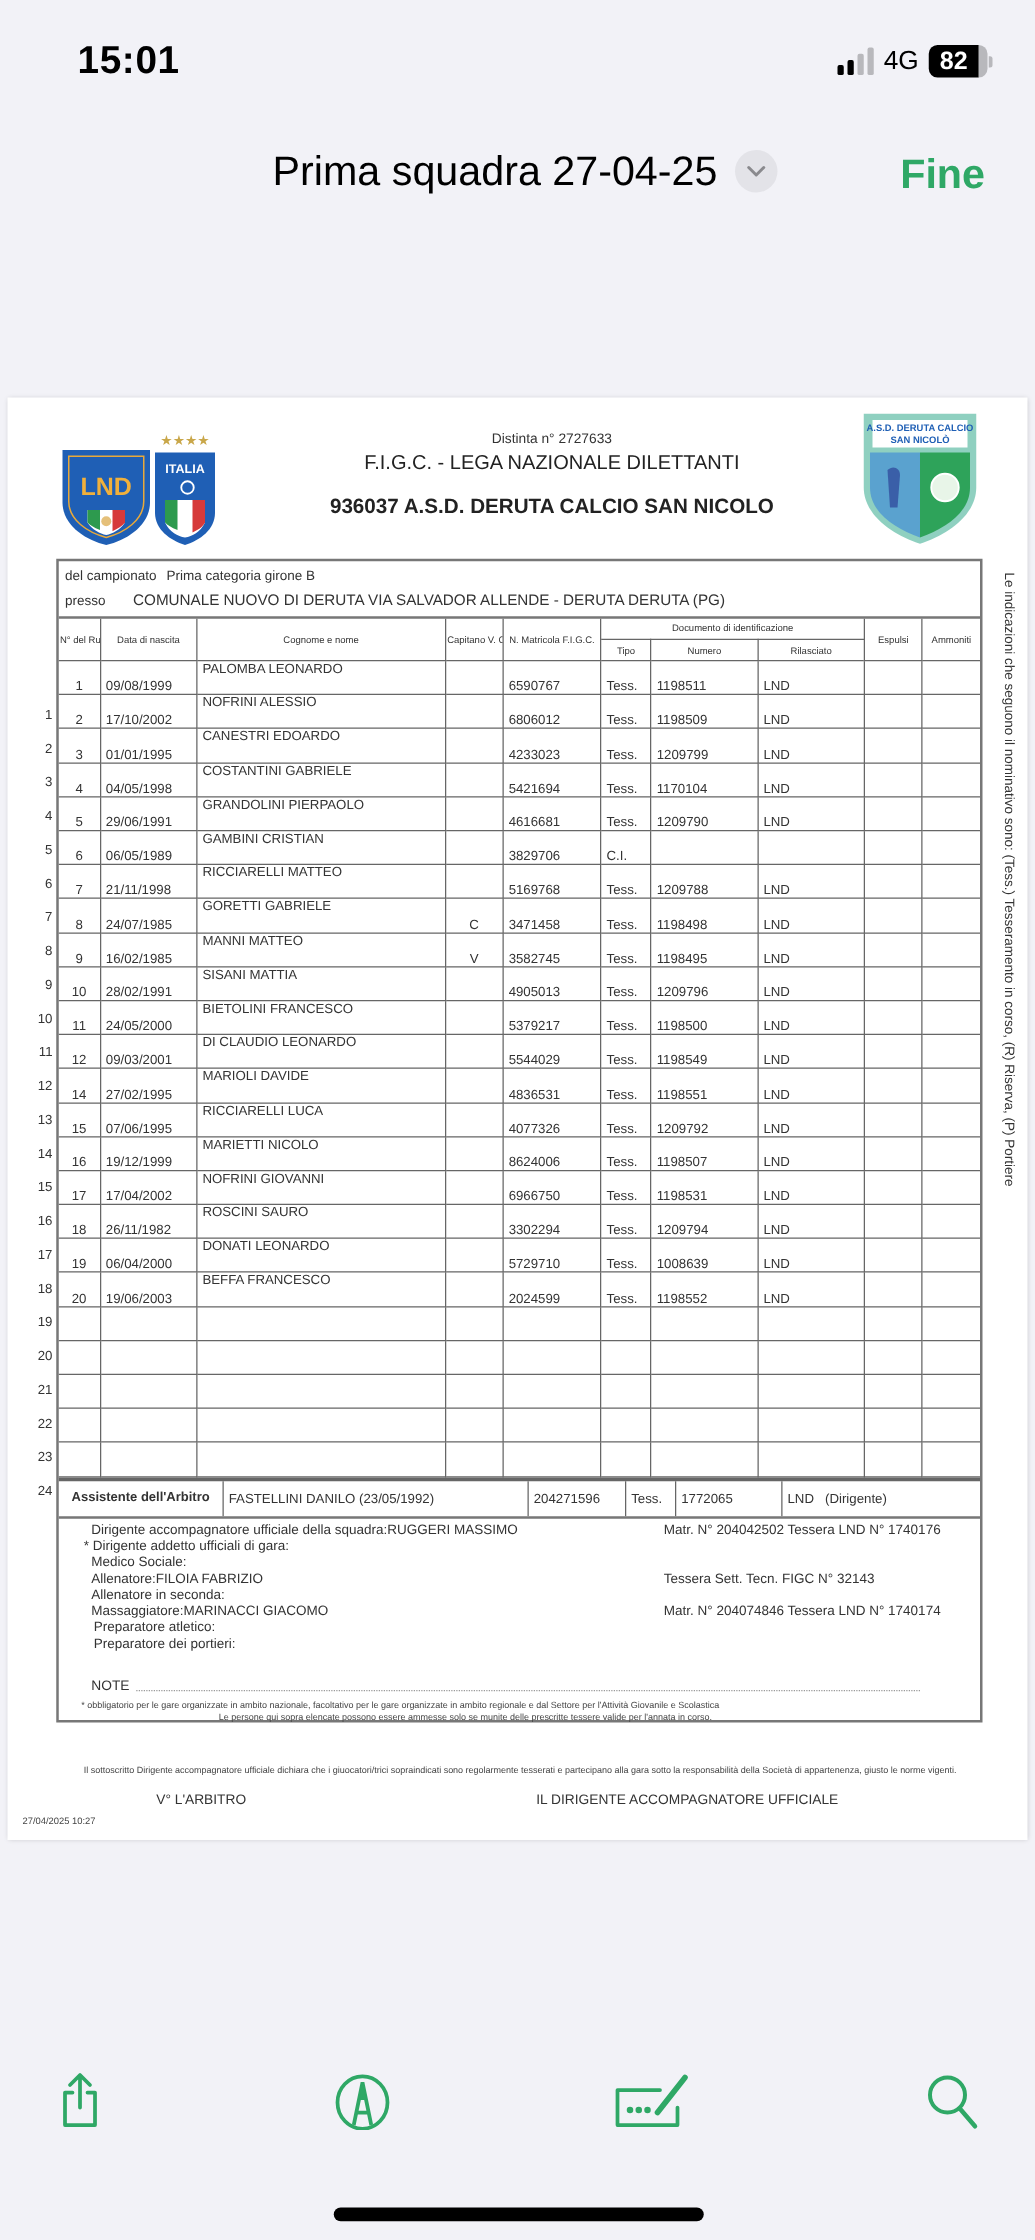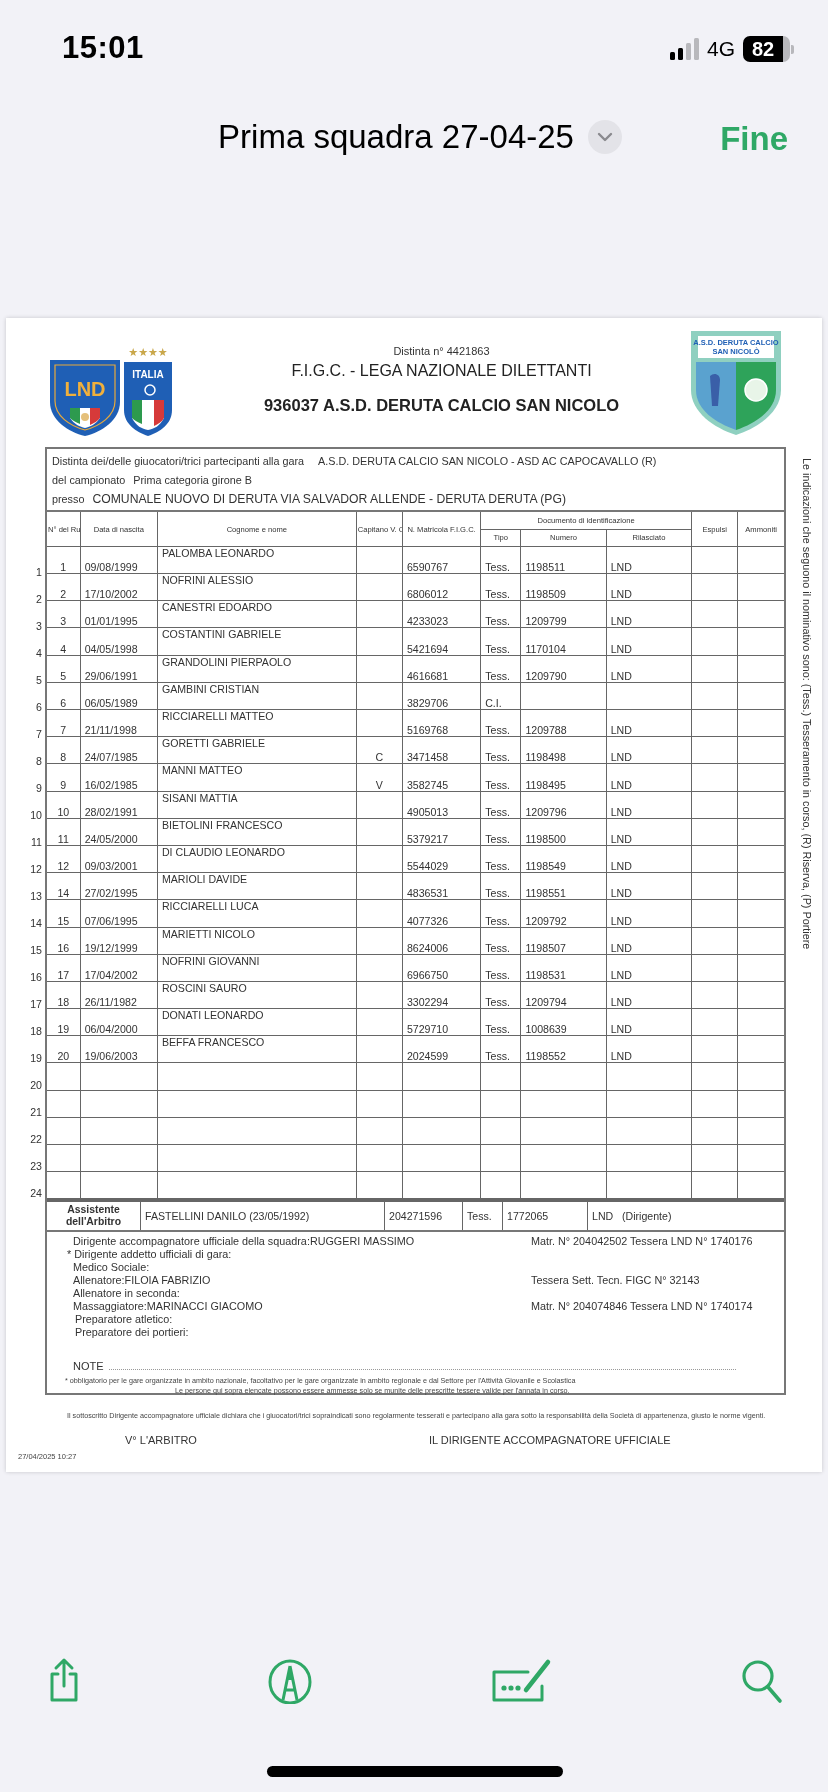"Distinta n° 4421863" div.distinta-num { text: 4421863 -> 2727633 }
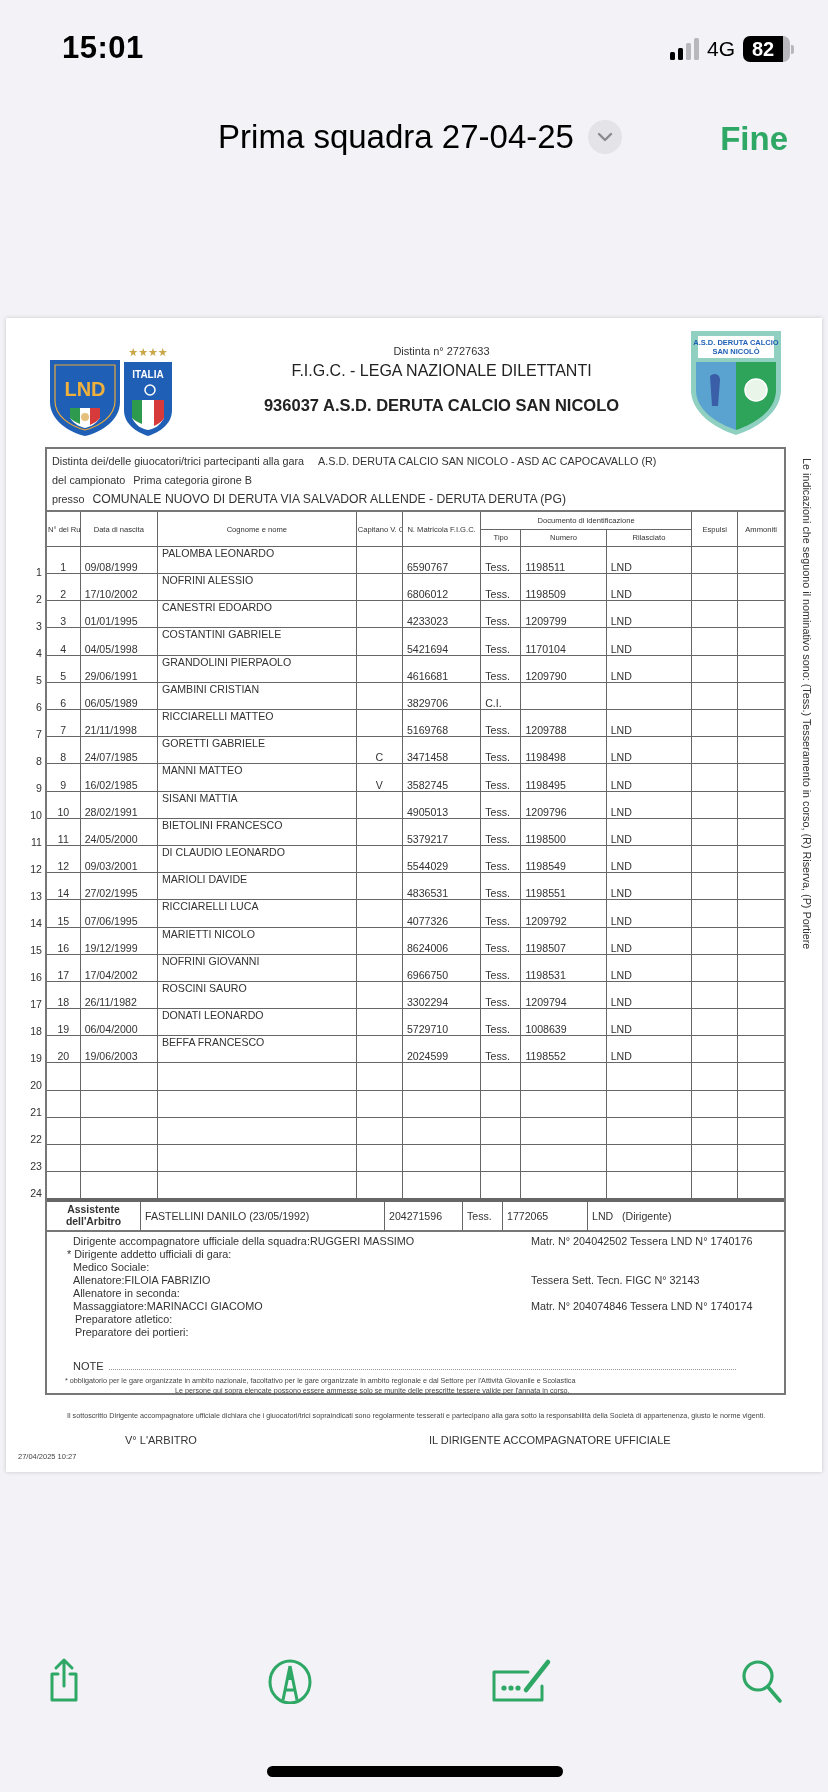"Distinta dei/delle giuocatori/trici" div { html: <div><span>Distinta dei/delle giuocatori/trici partecipanti alla gara</span><span>A.S.D. DERUTA CALCIO SAN NICOLO - ASD AC CAPOCAVALLO (R)</span></div> -> none }
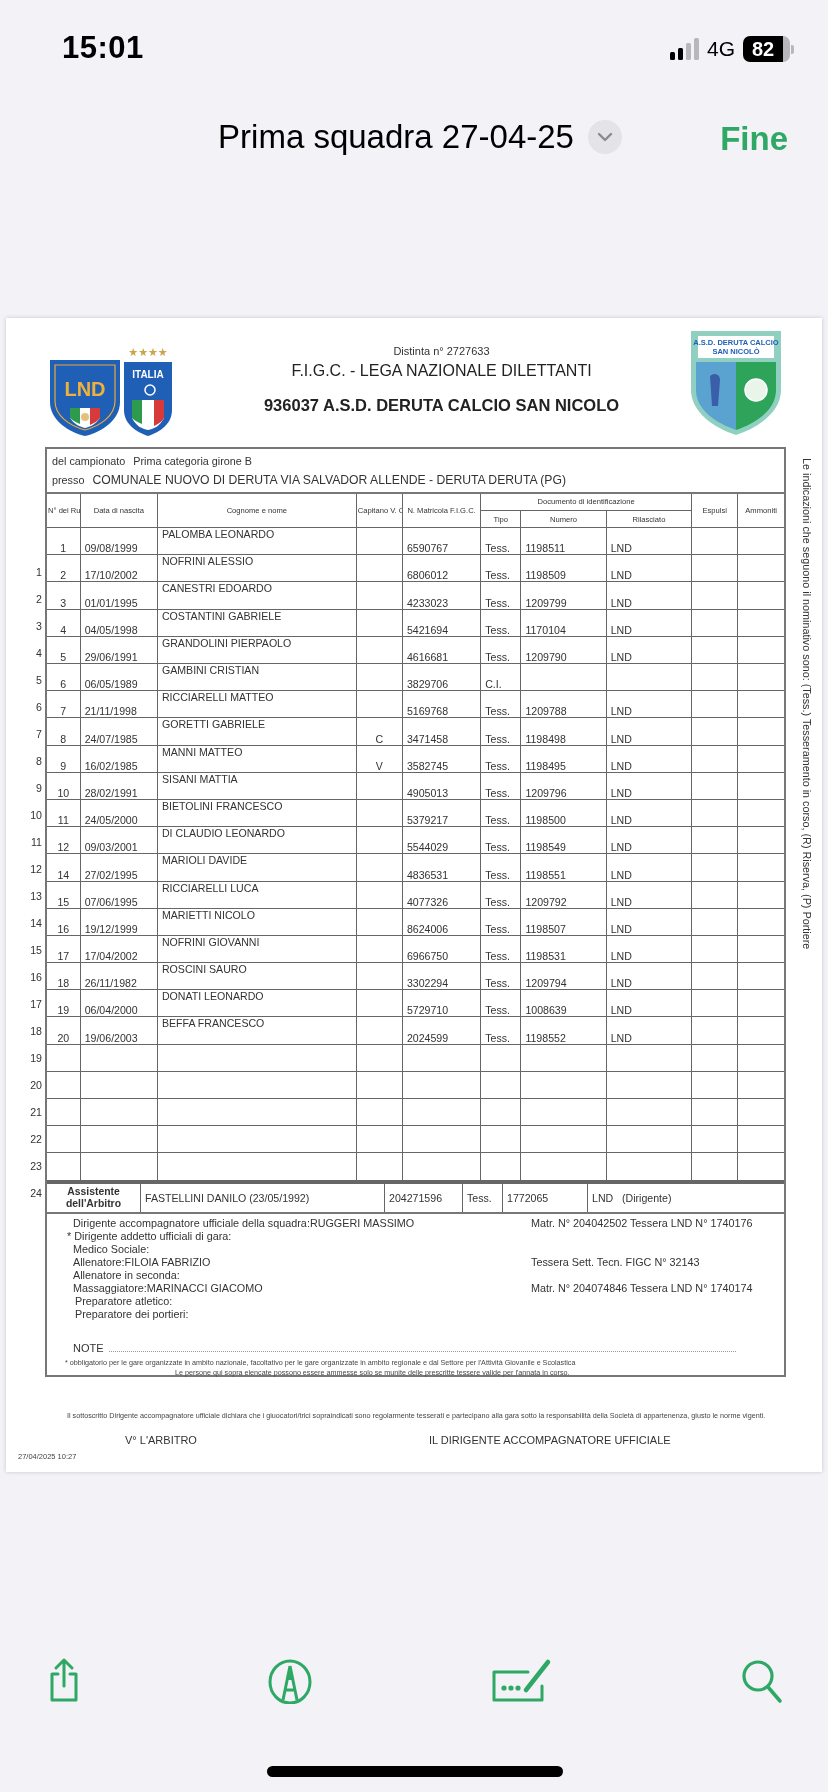"COMUNALE NUOVO DI DERUTA VIA" span.v { margin-left: 8px -> 22px }
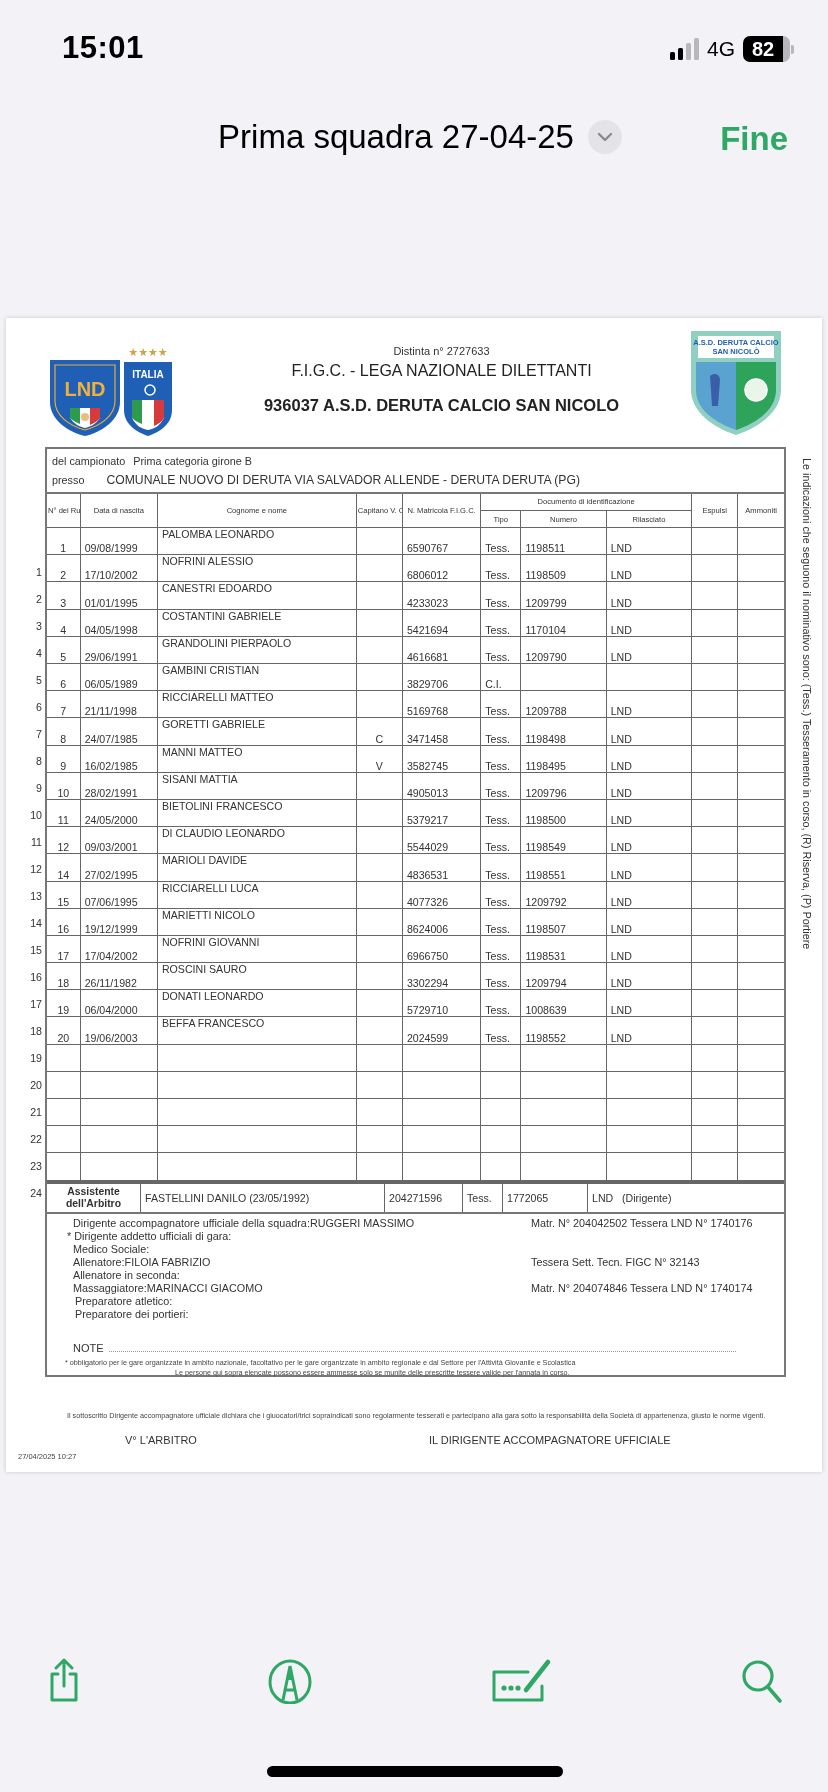"Assistente dell'Arbitro" div.lbl { width: 94px -> 132px }
